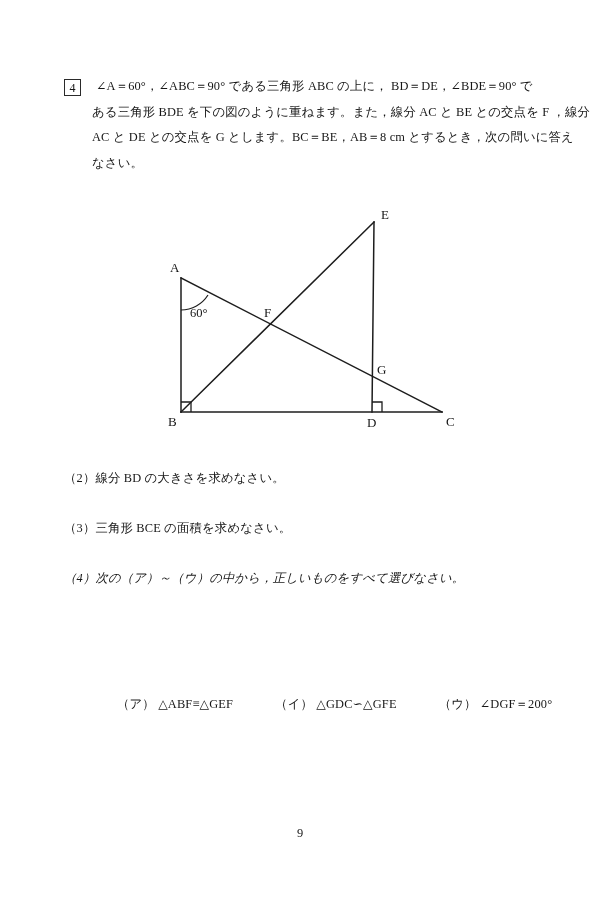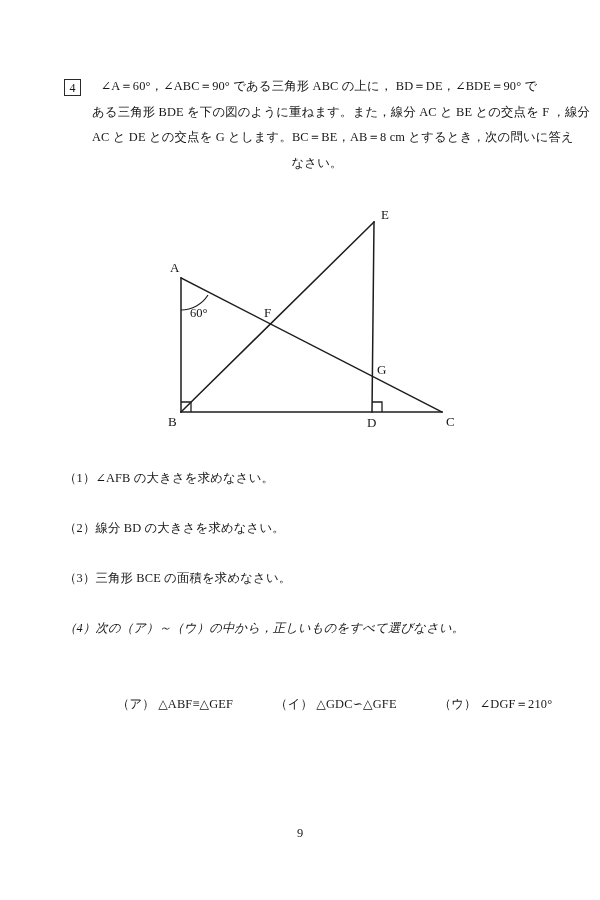"∠A＝60°，∠ABC＝90° である三角形 ABC の上に，" .prob-text { text-align: center -> left }
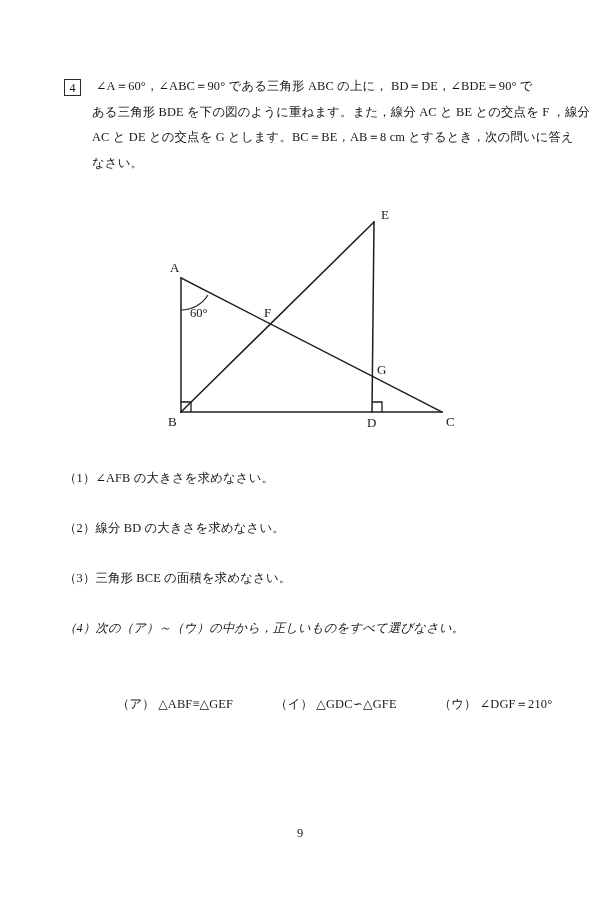"（1）∠AFB の大きさを求めなさい。" div.q-row { html: <div> <span>（1）</span><span>∠AFB の大きさを求めなさい。</span> </div> -> none }
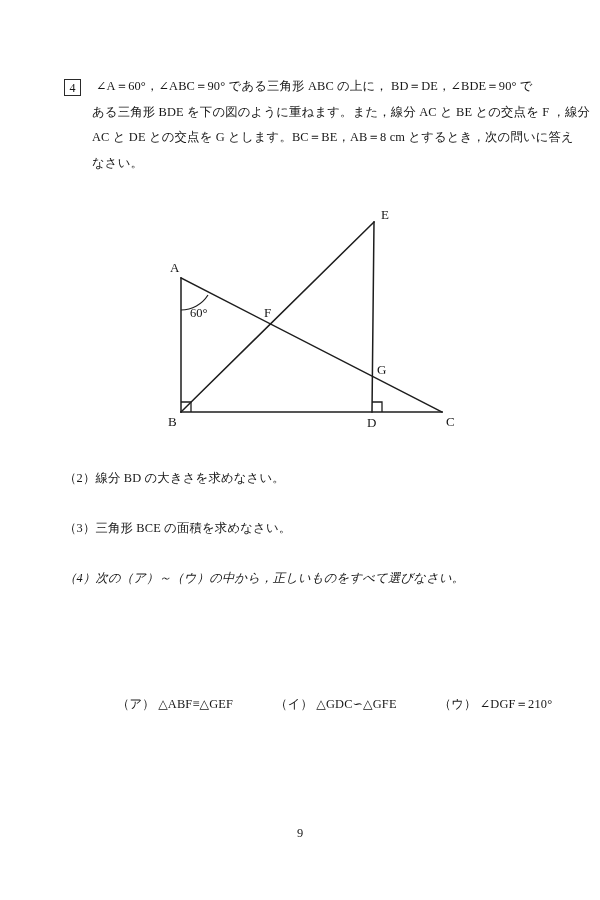"∠DGF＝210°" span { text: 210 -> 200 }
